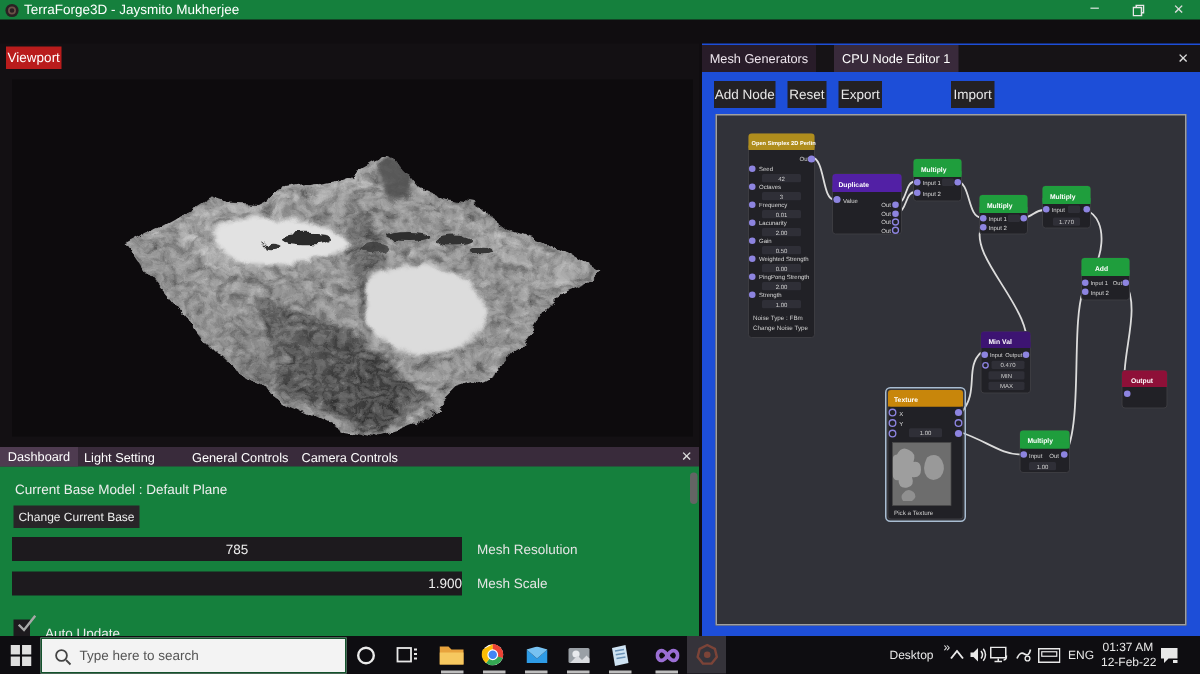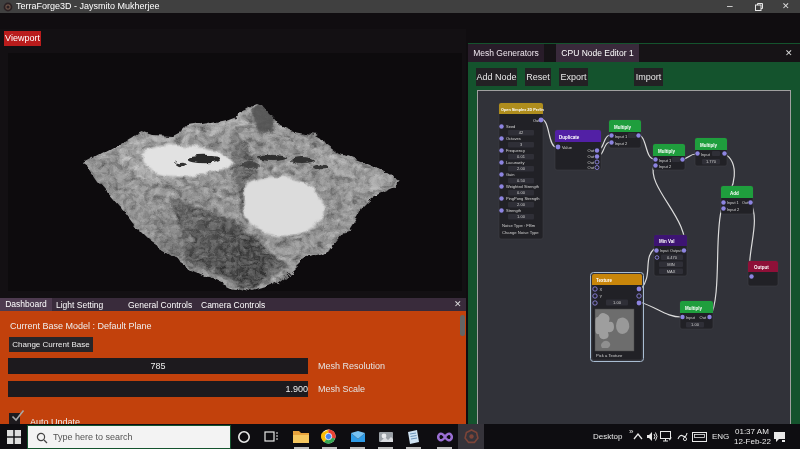"TerraForge3D - Jaysmito Mukherjee" div.abs { background: #404040 -> #15803d }
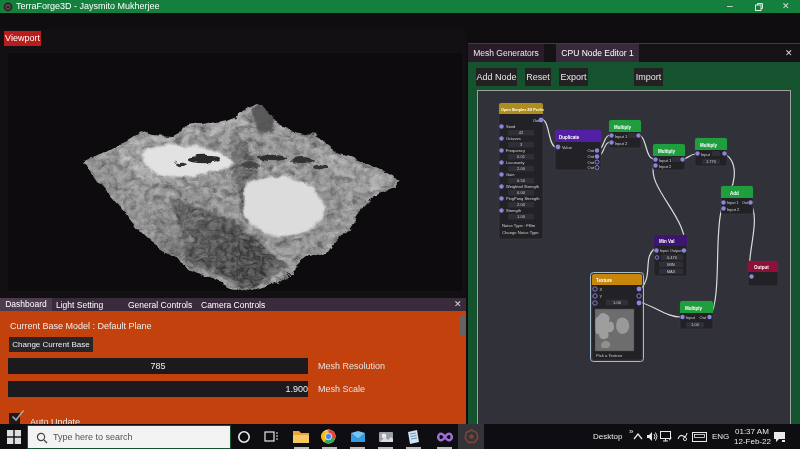"Mesh Generators" div.abs { background: #14532d -> #1d4ed8; top: 43px -> 29px }
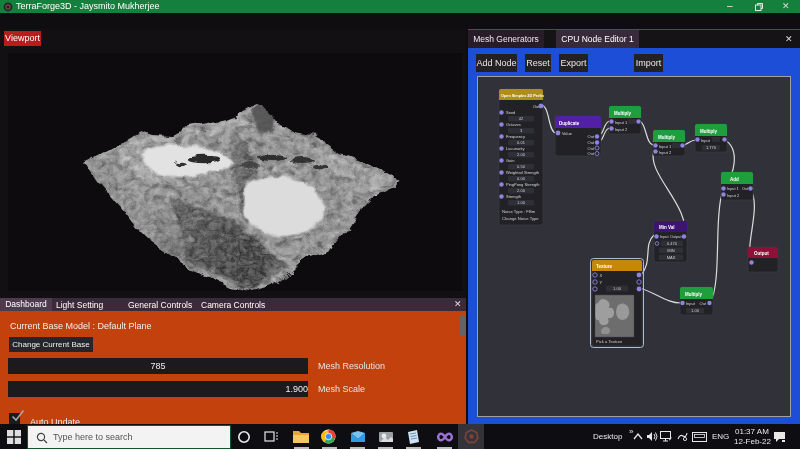"Dashboard" div.abs { background: #c2410c -> #15803d }
